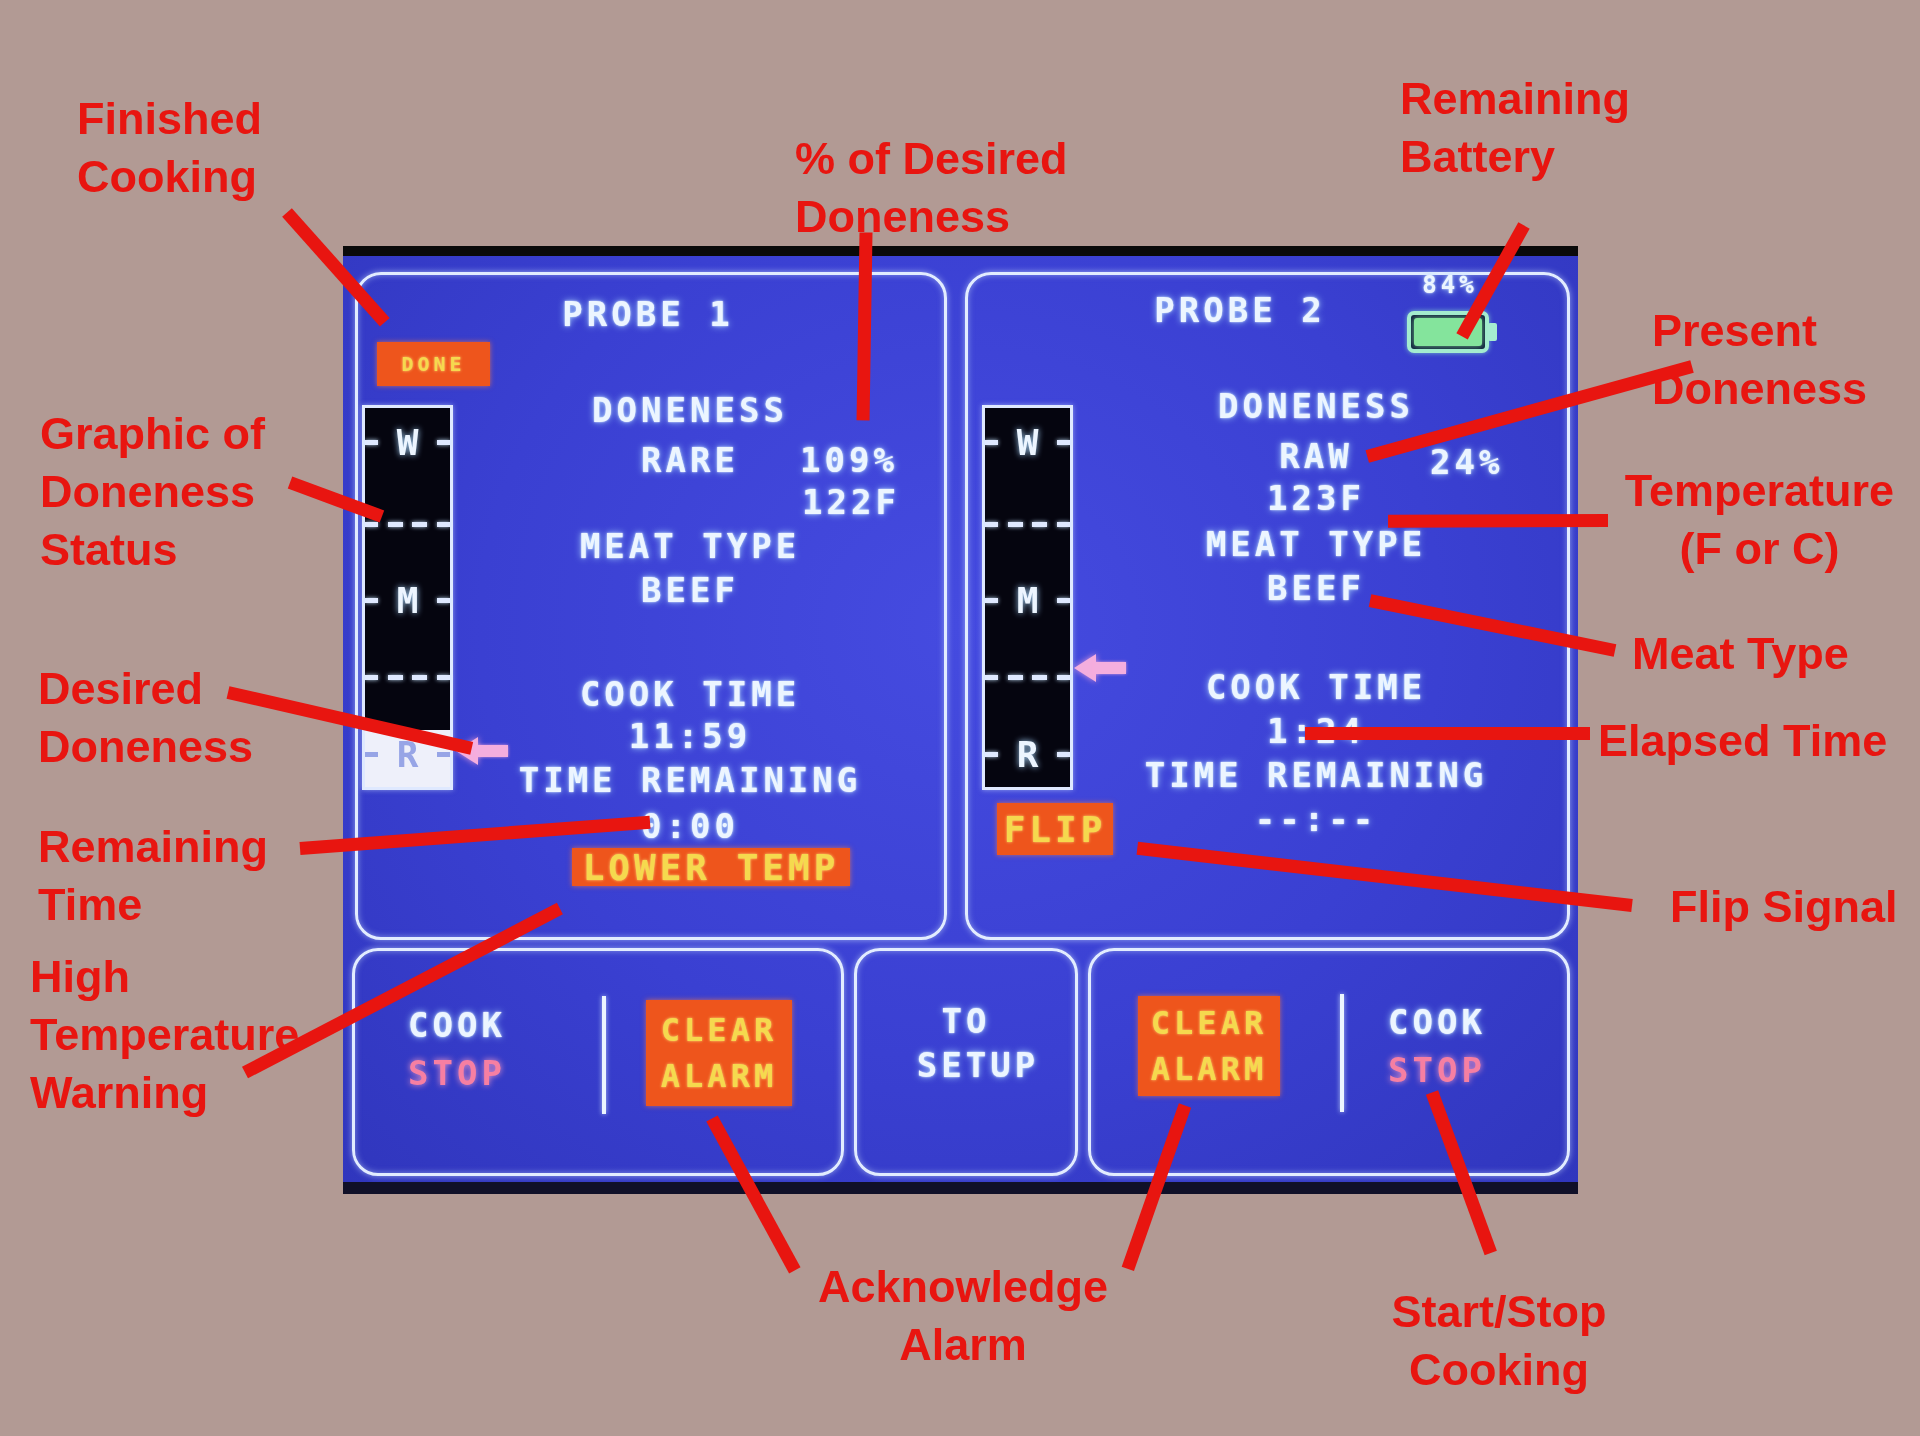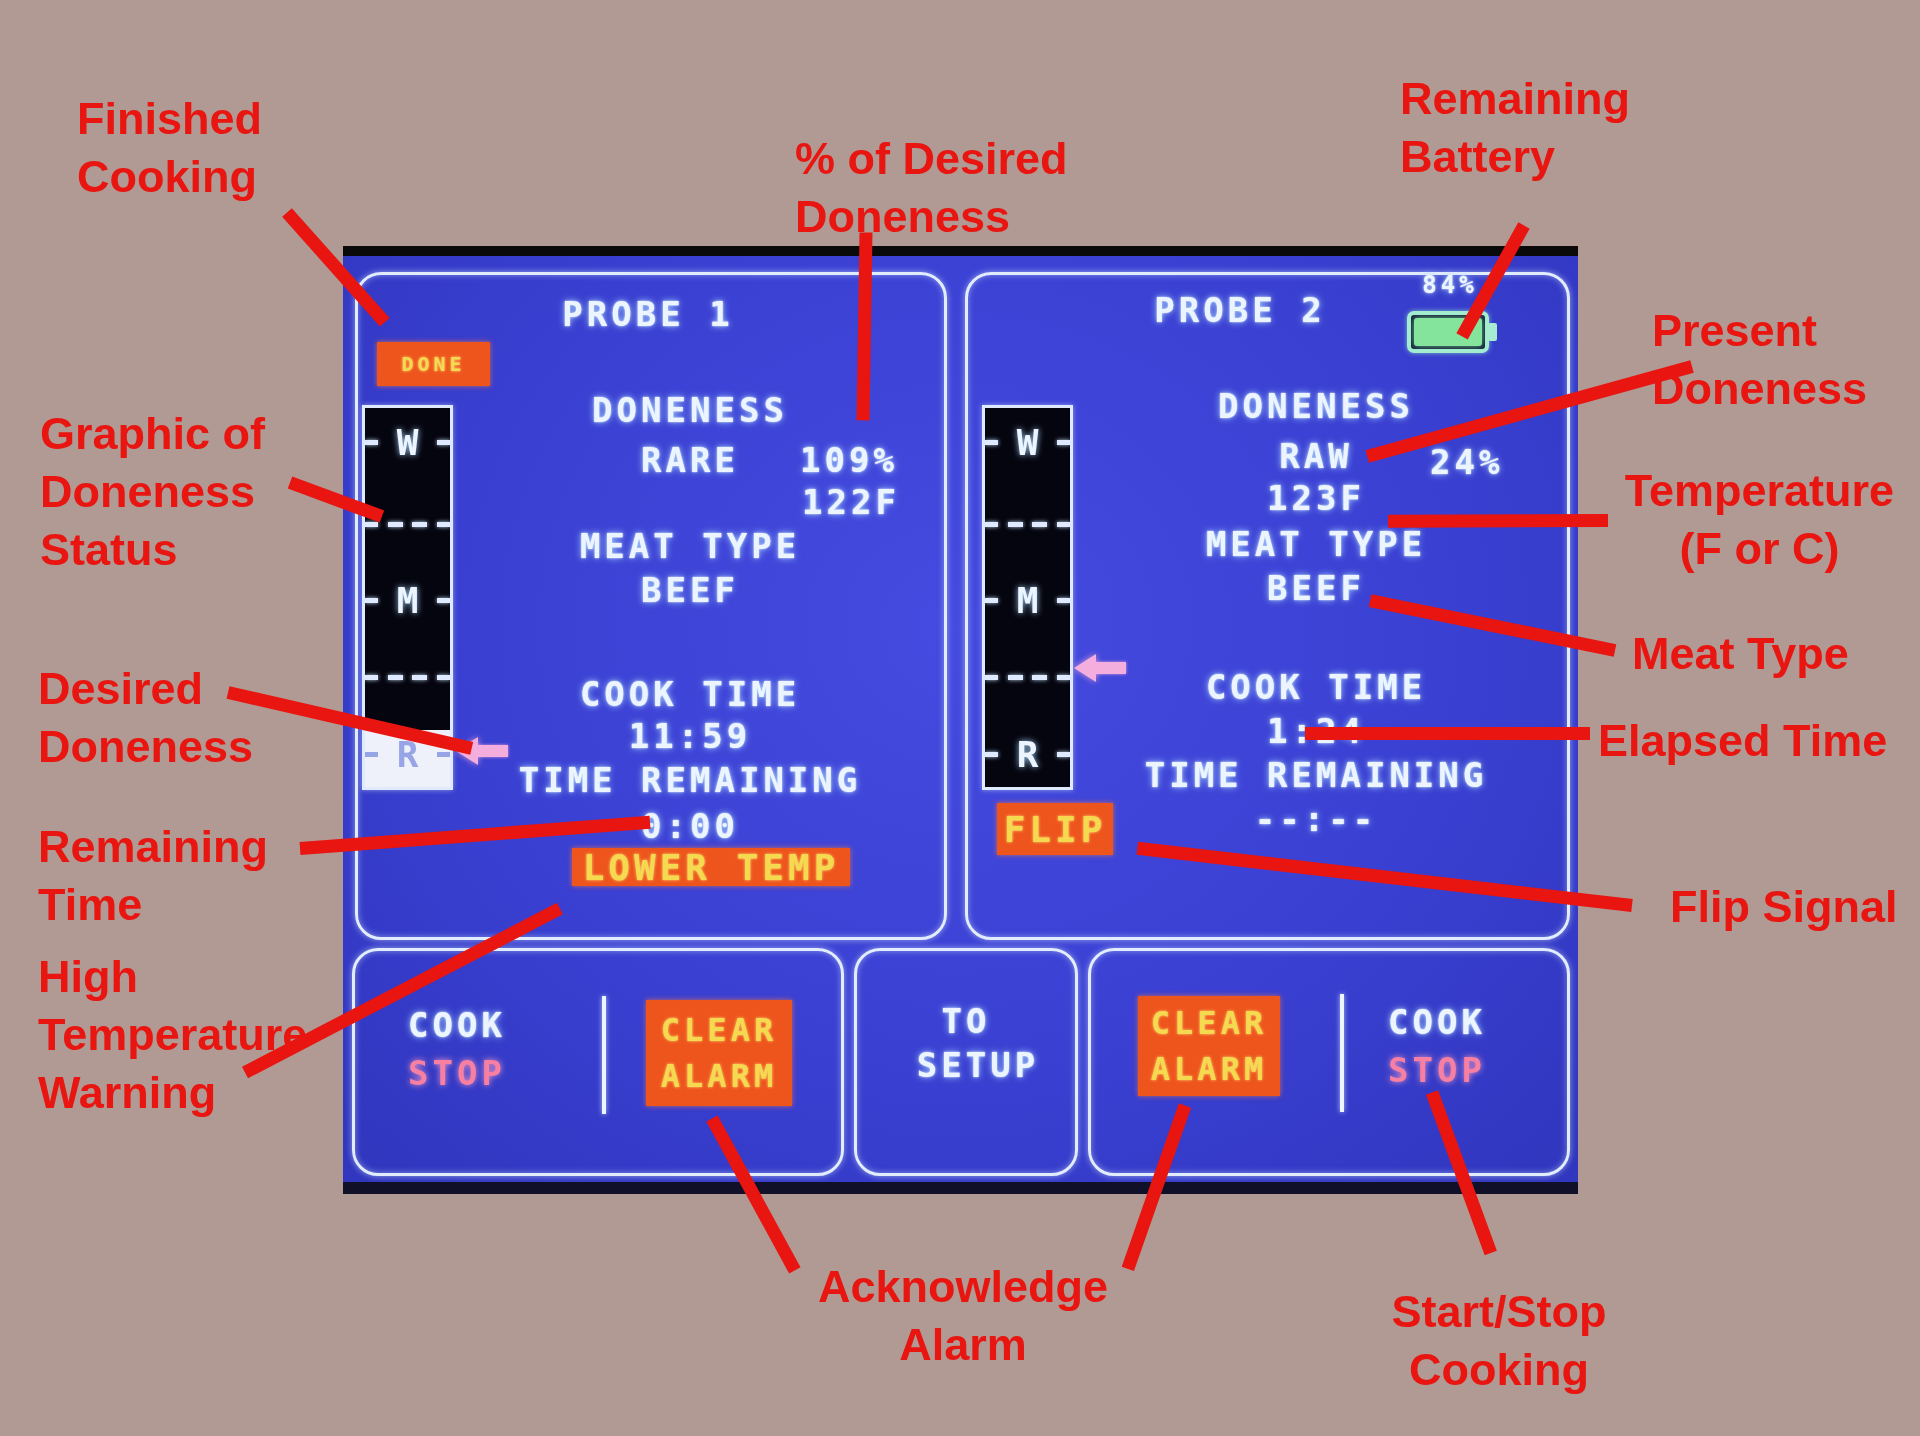"High" div.lbl { margin-left: 8px -> none }
